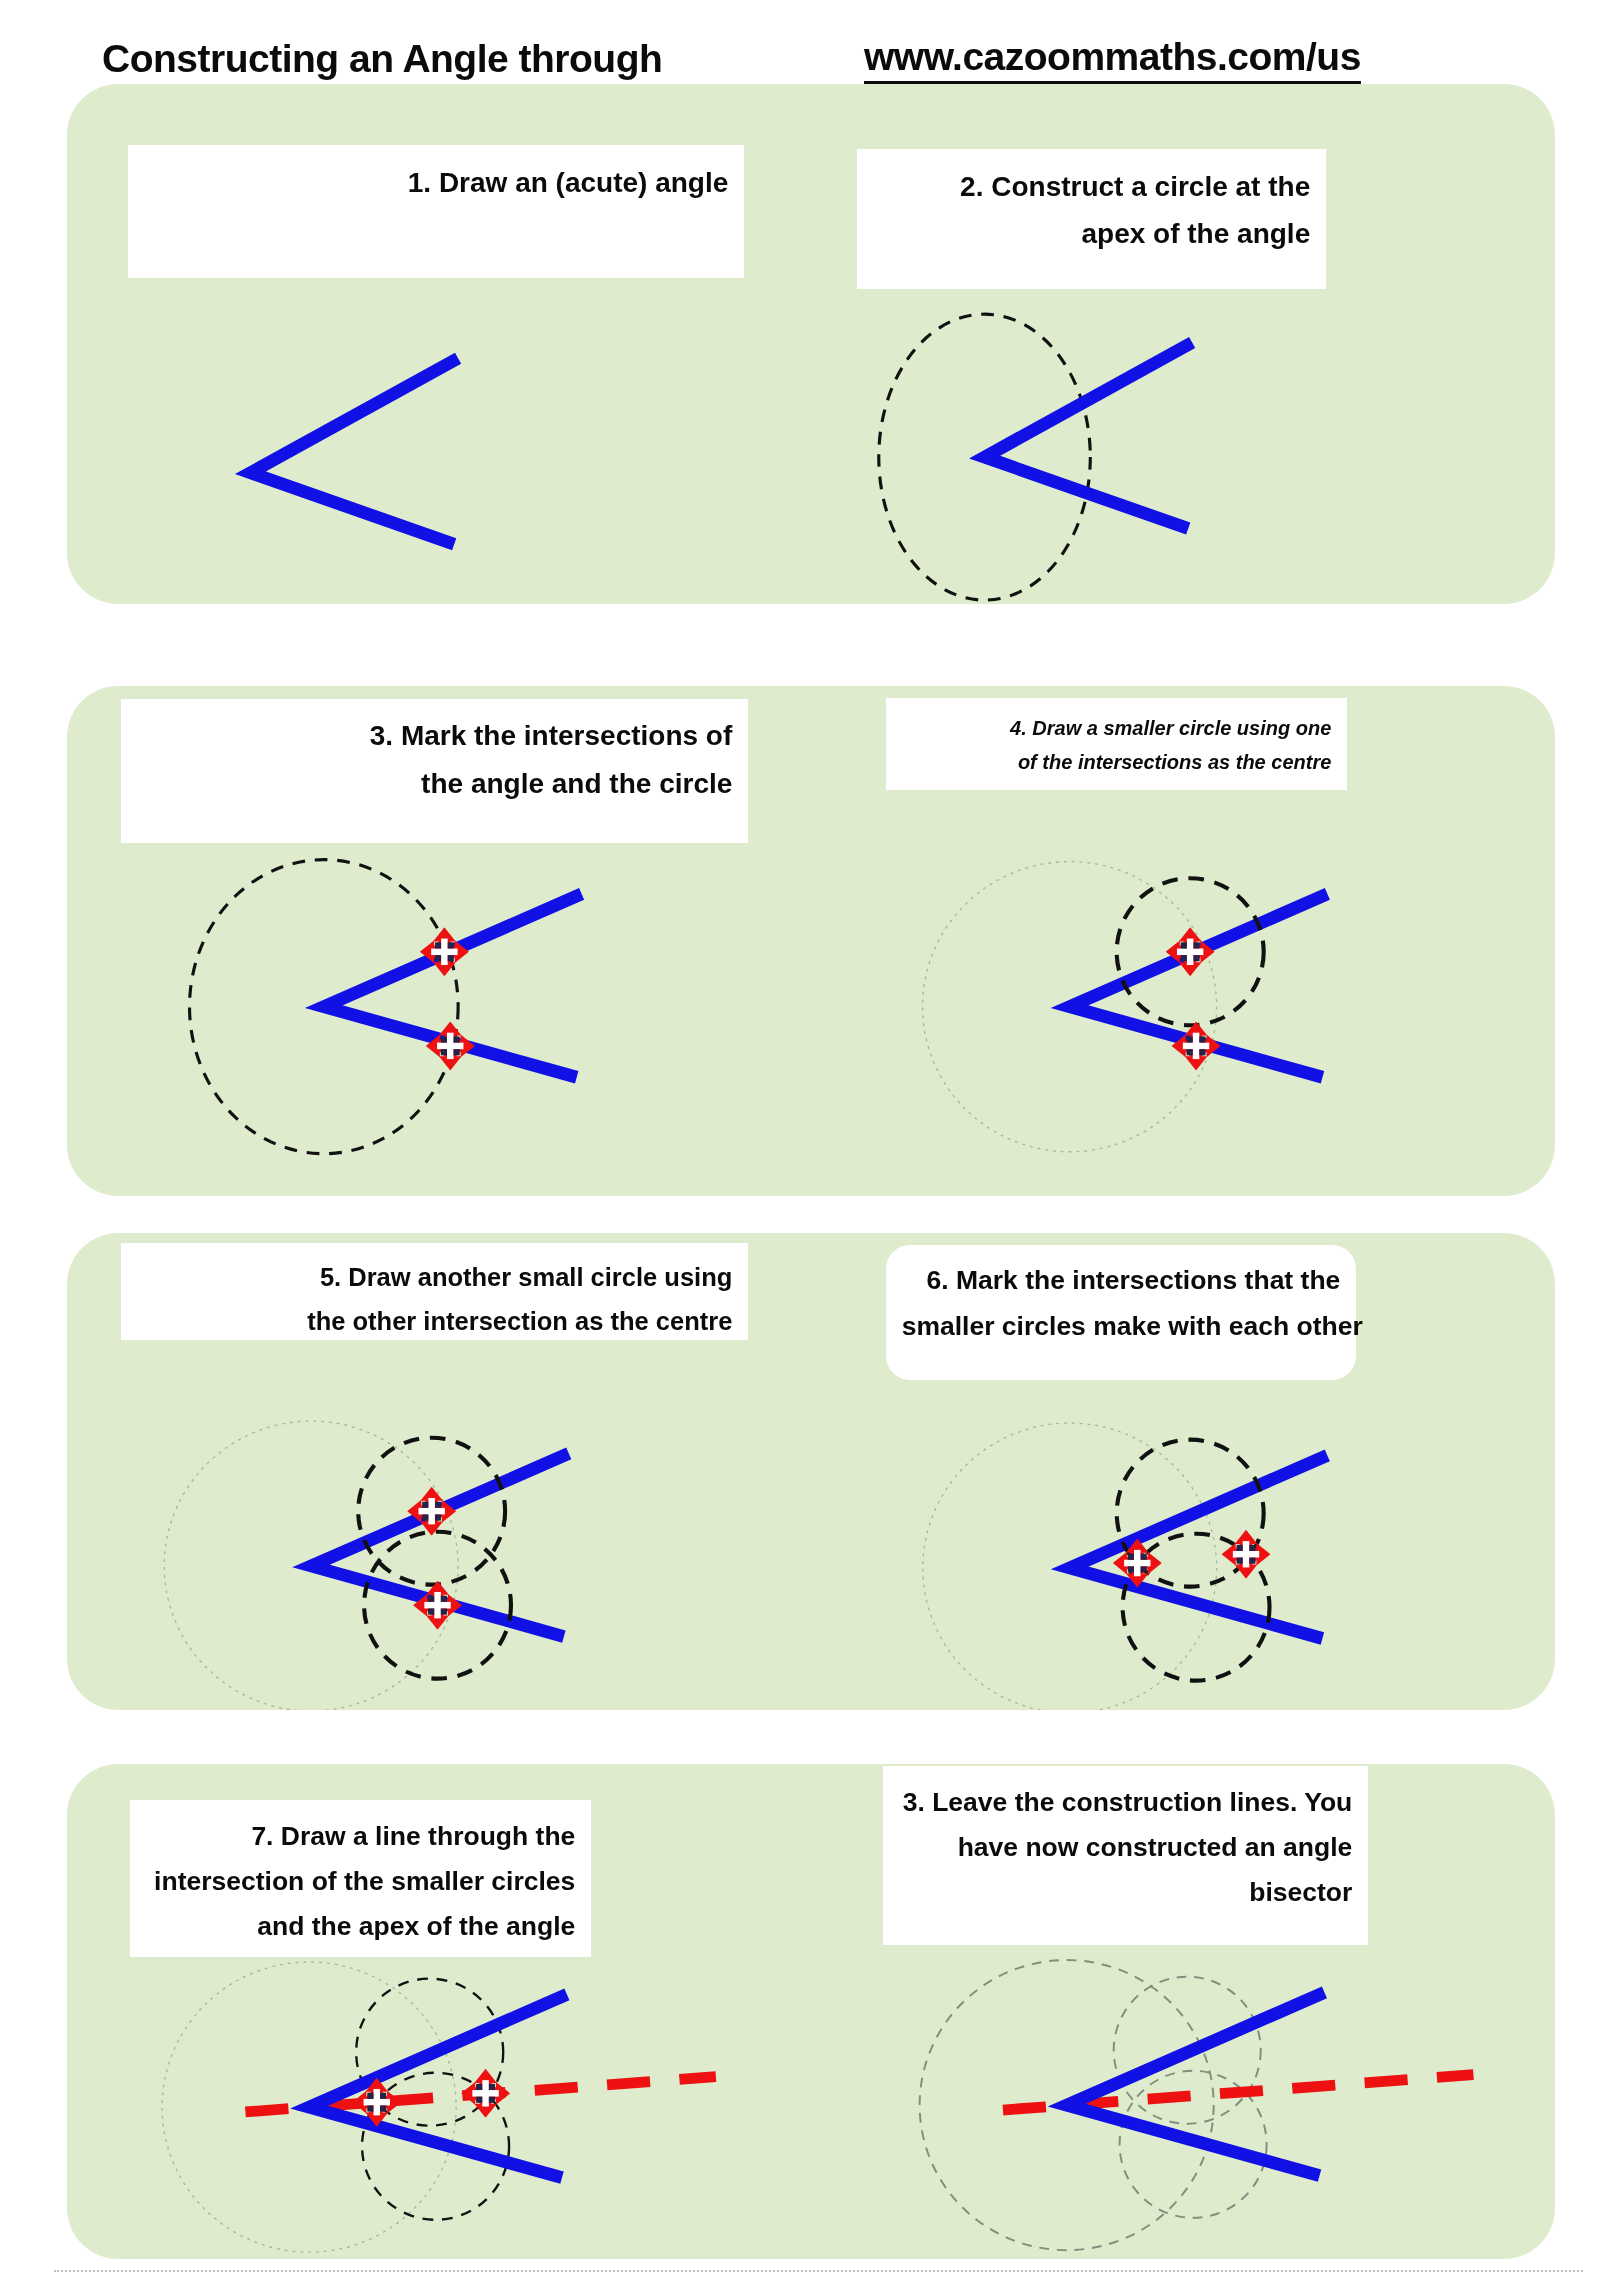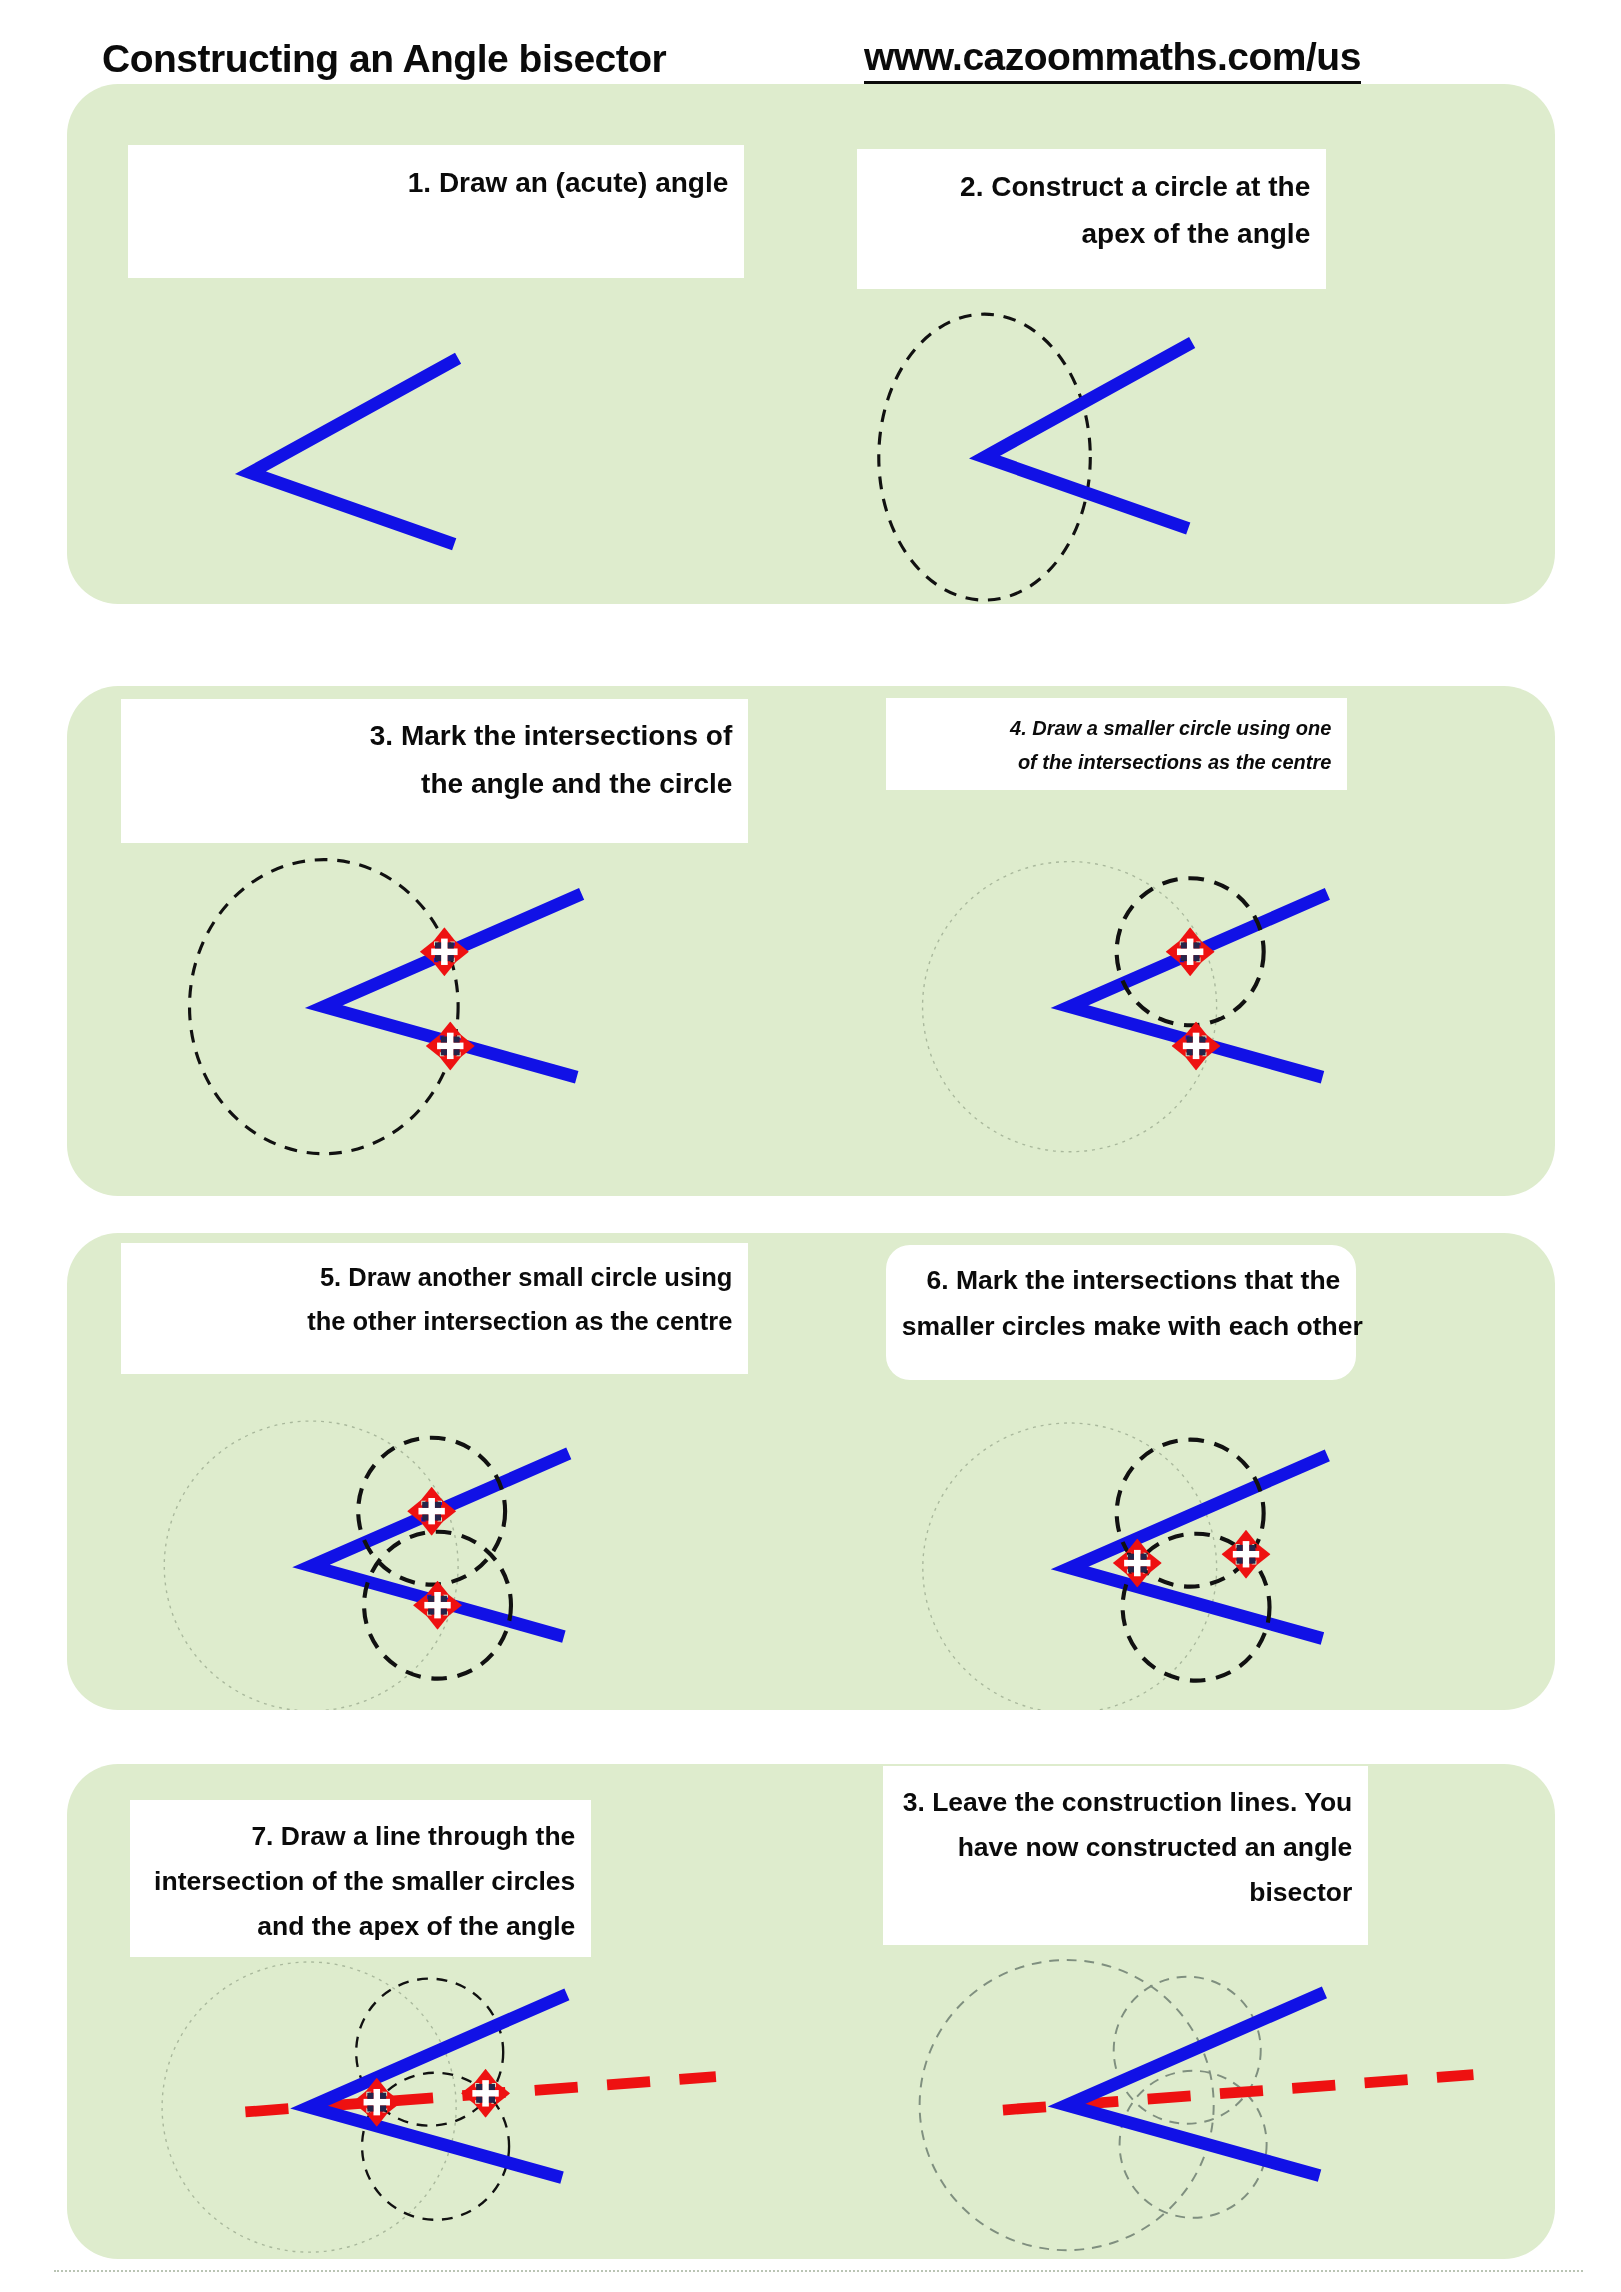"Constructing an Angle bisector" div.header-title { text: bisector -> through }
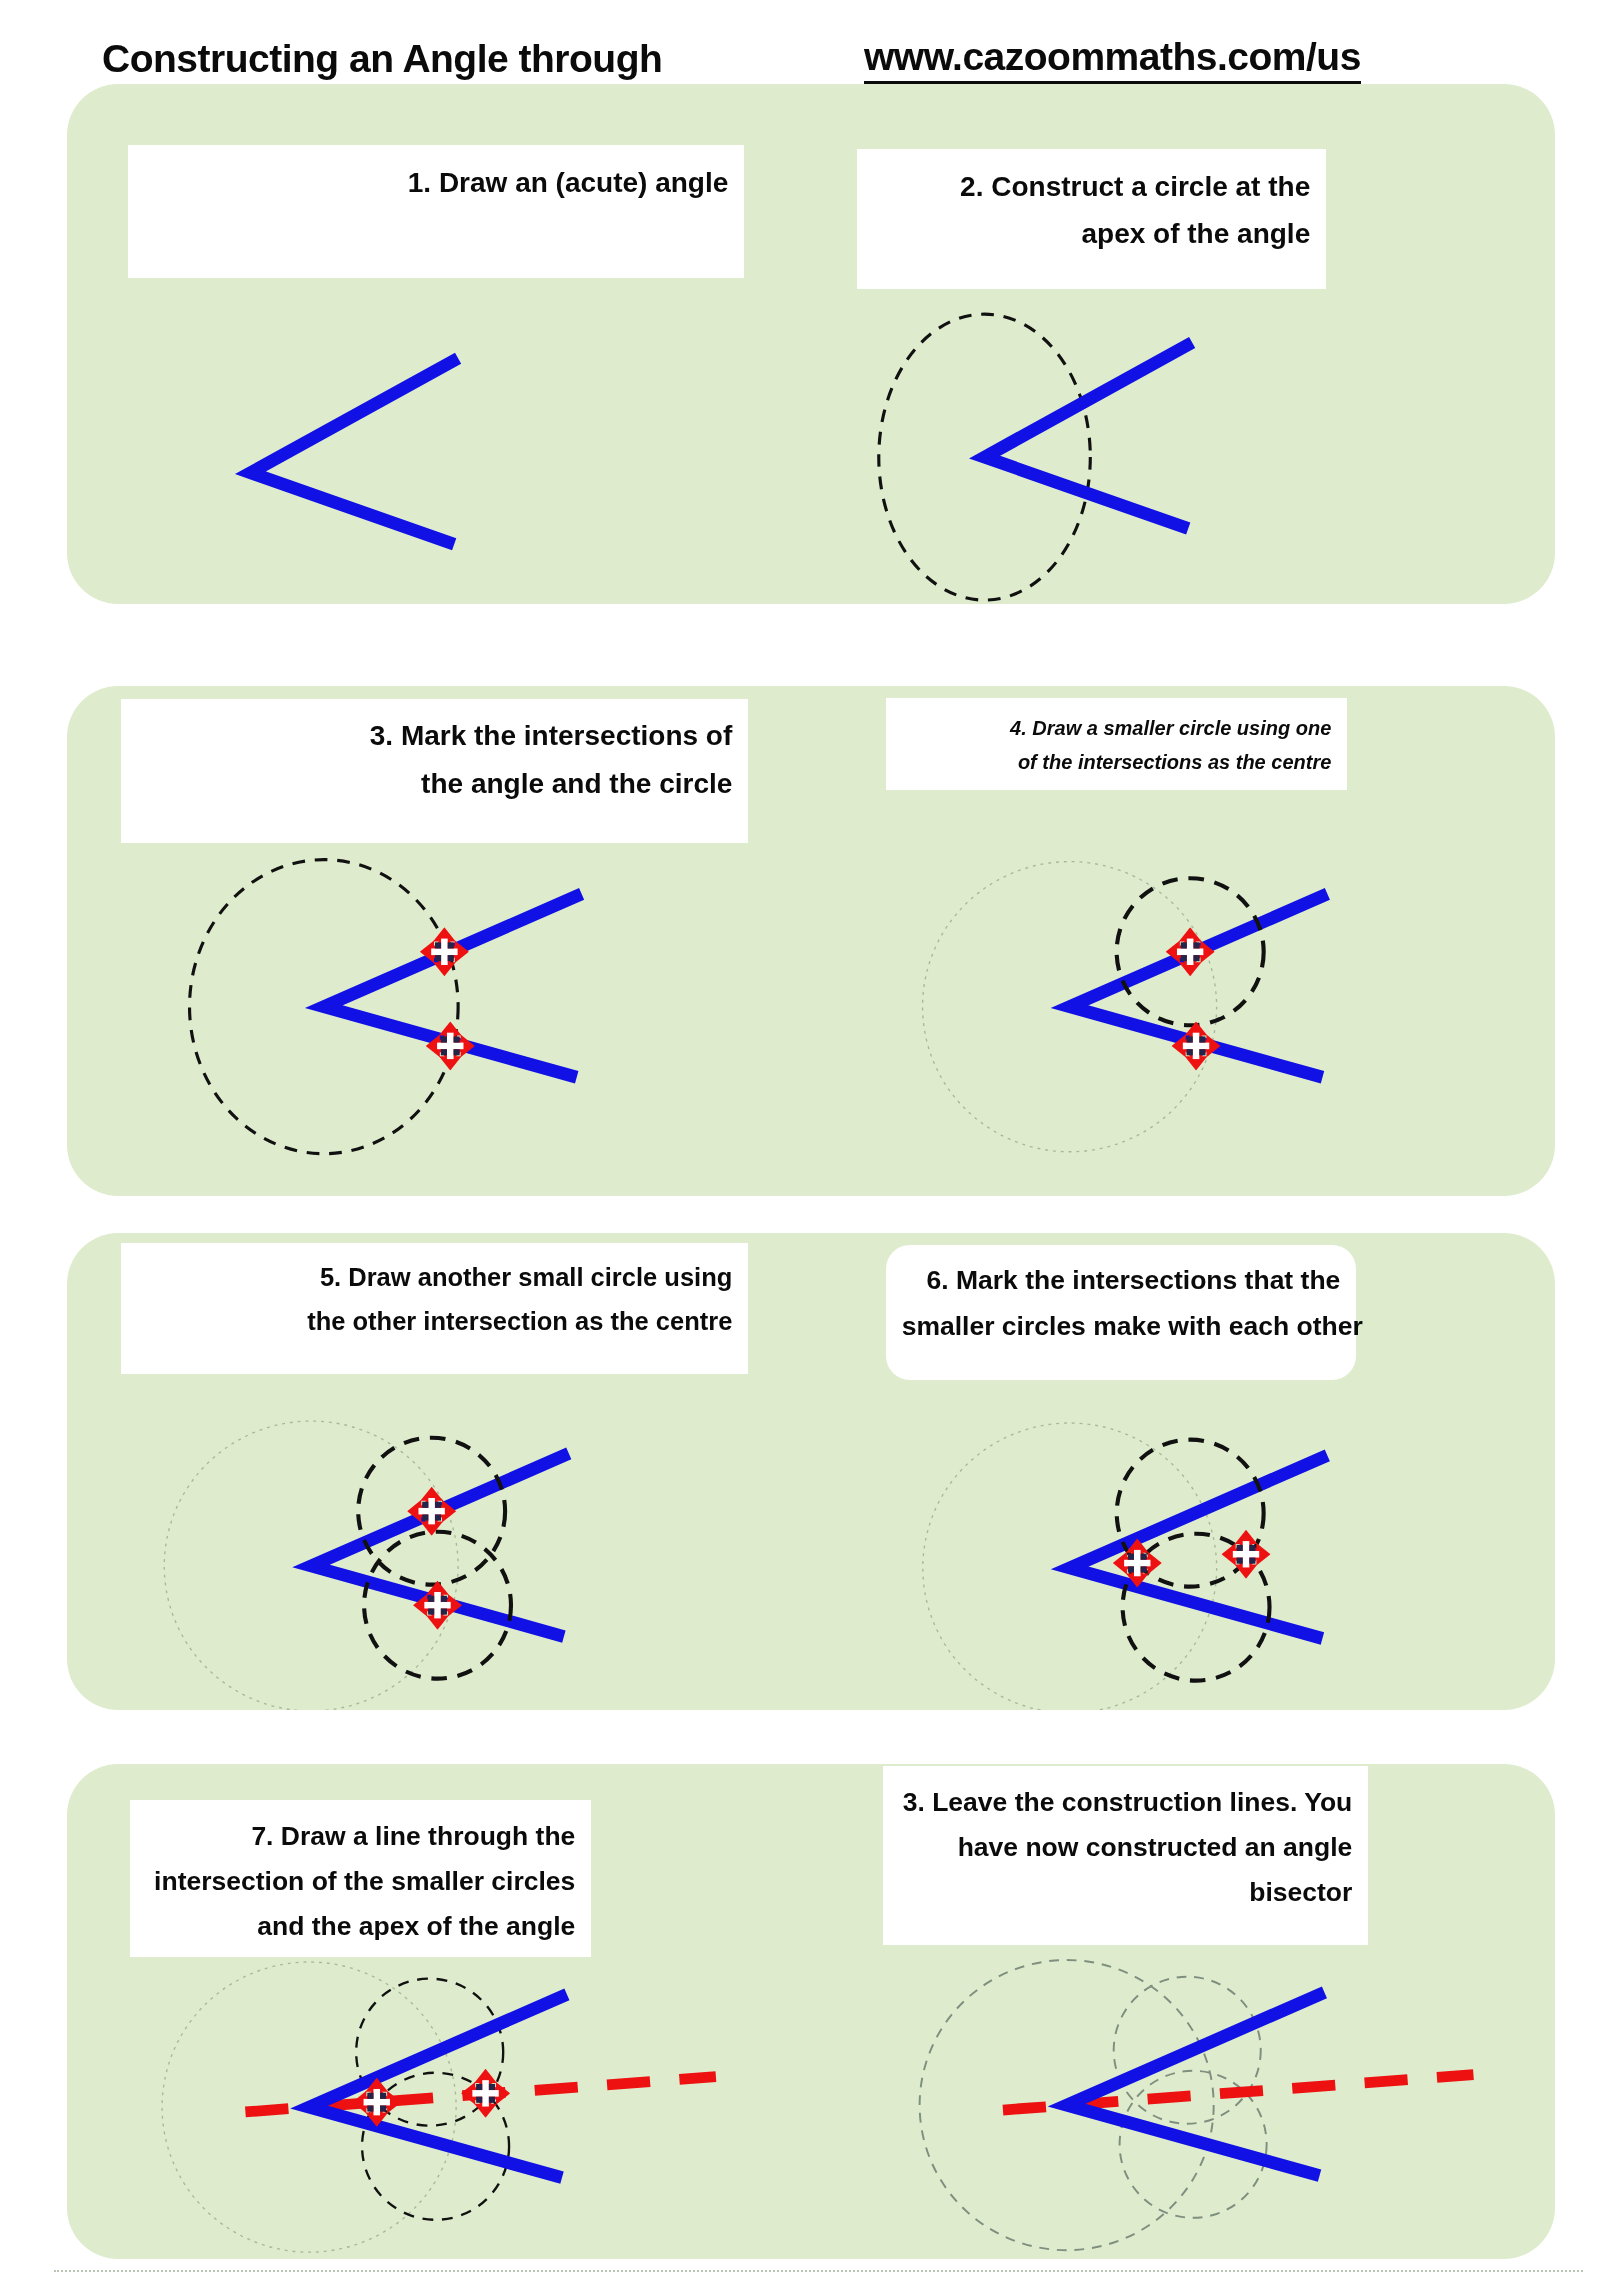"5. Draw another small circle" .sb5 { height: 131px -> 97px }
